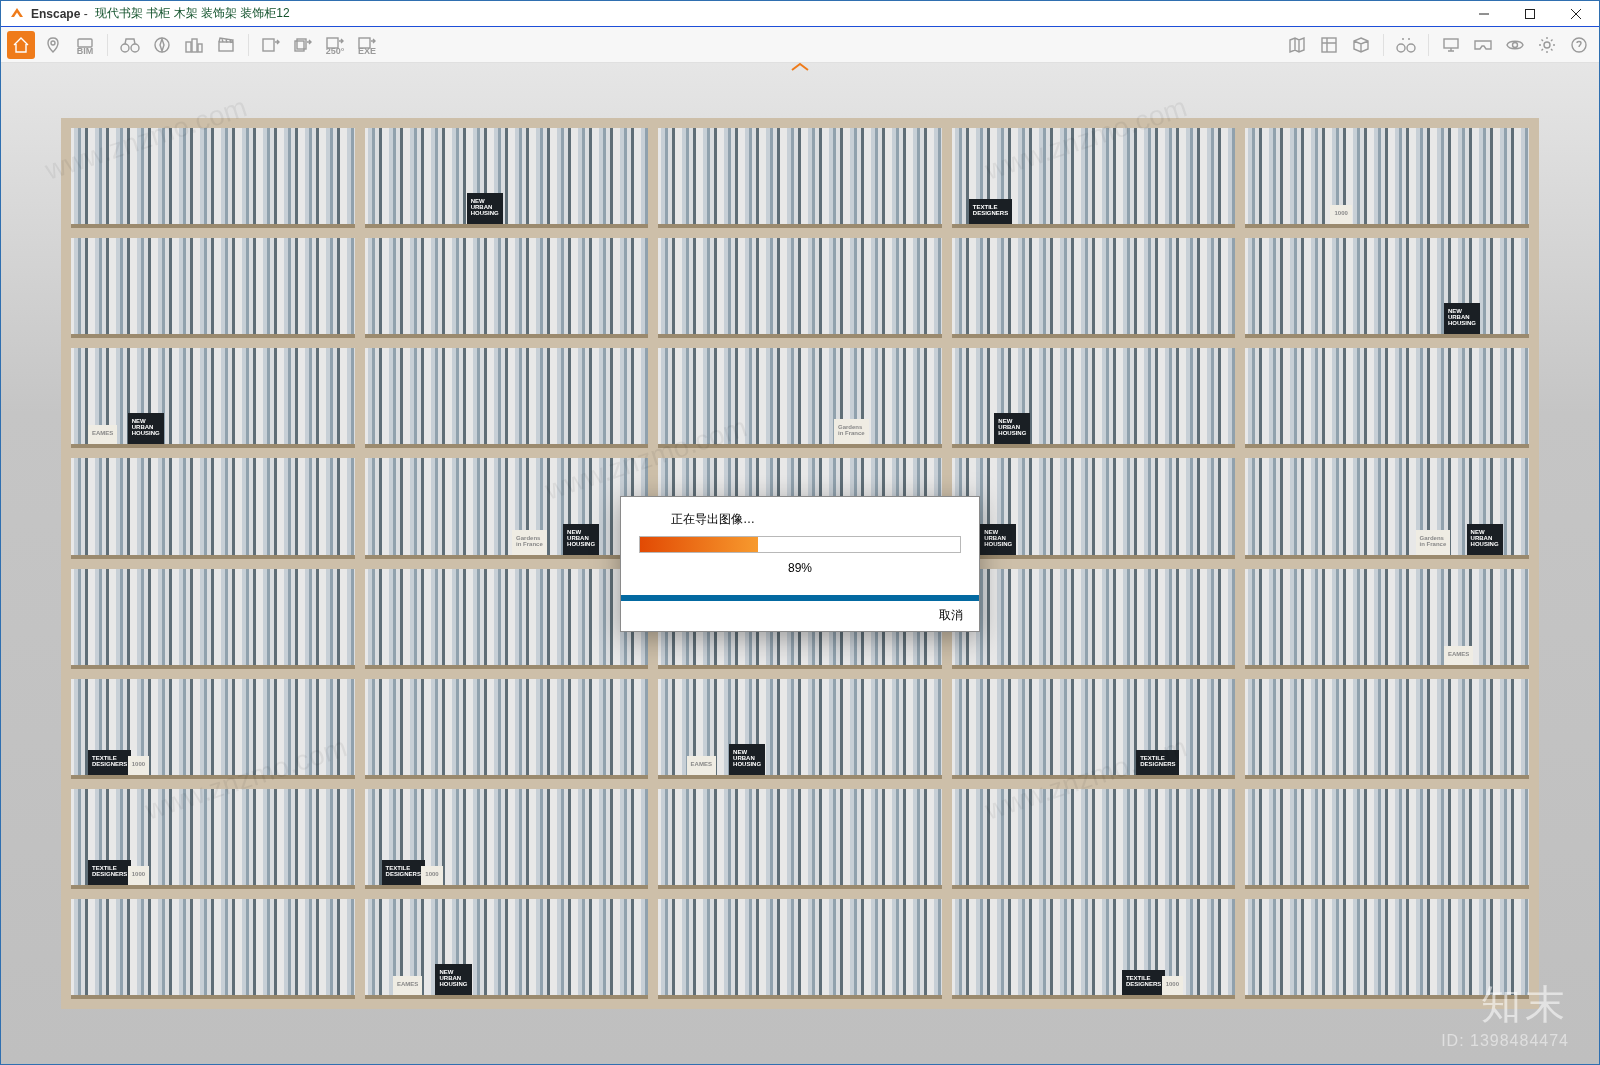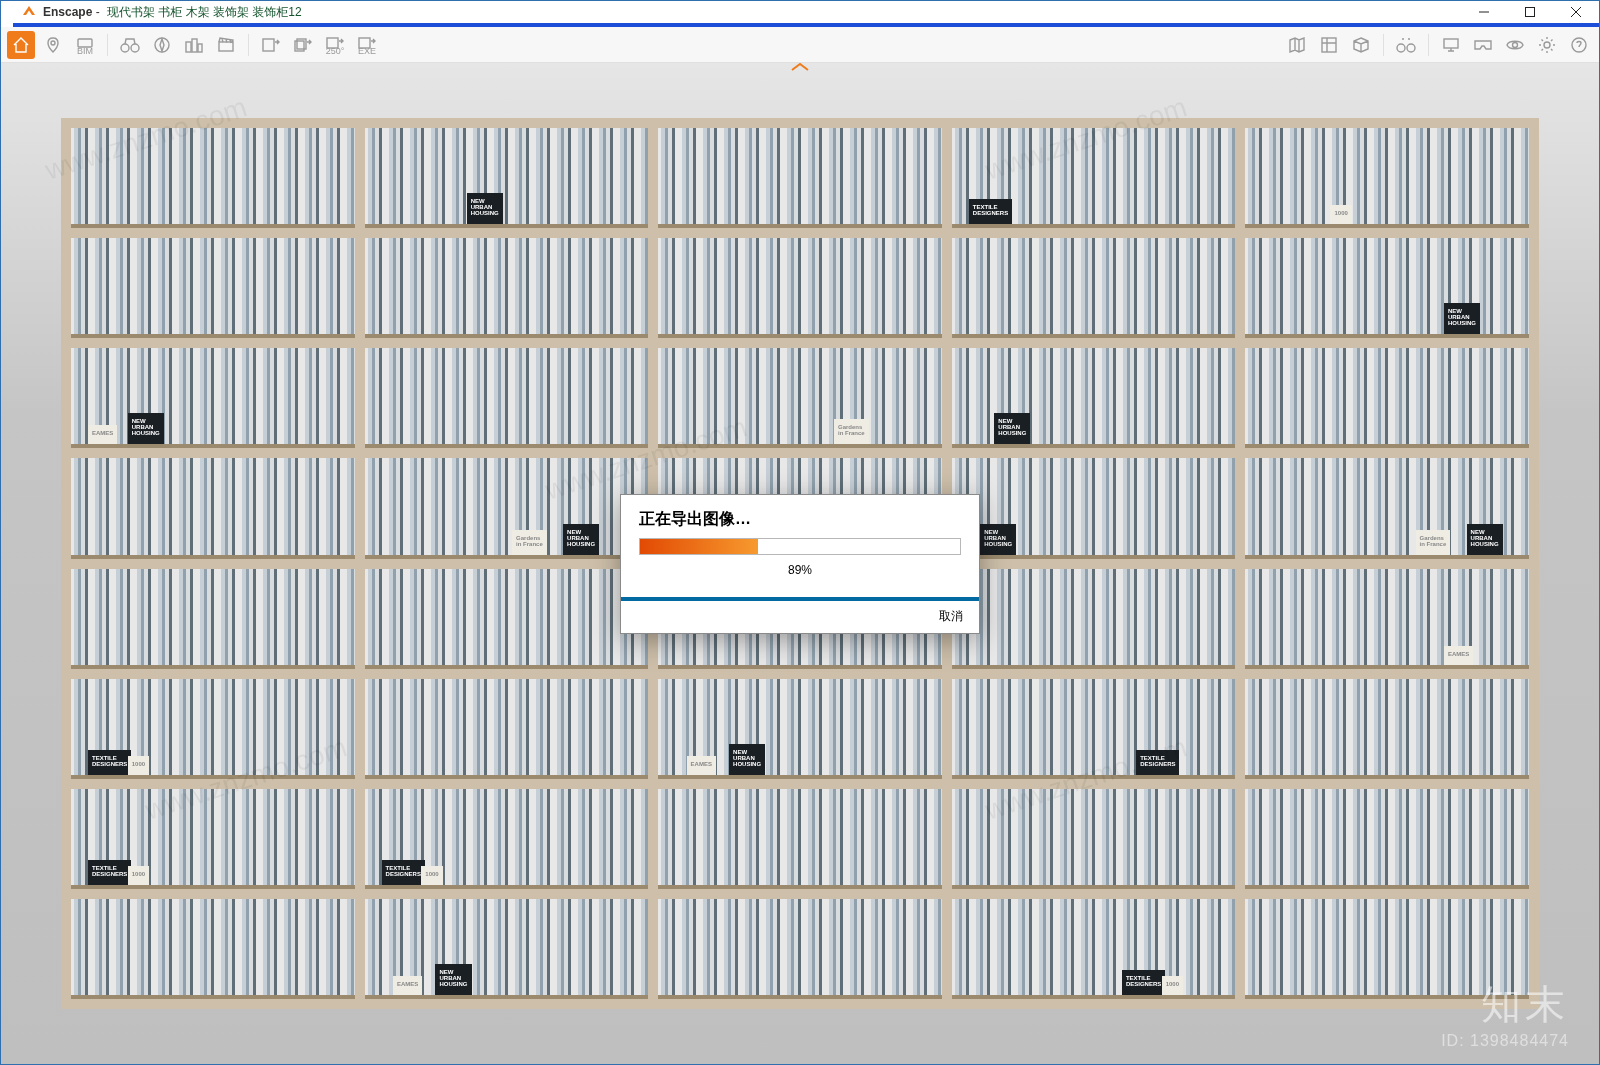"Enscape" .titlebar { border-bottom: 4px solid #1d4ed8 -> 1px solid #1d4ed8; margin-left: 12px -> none }
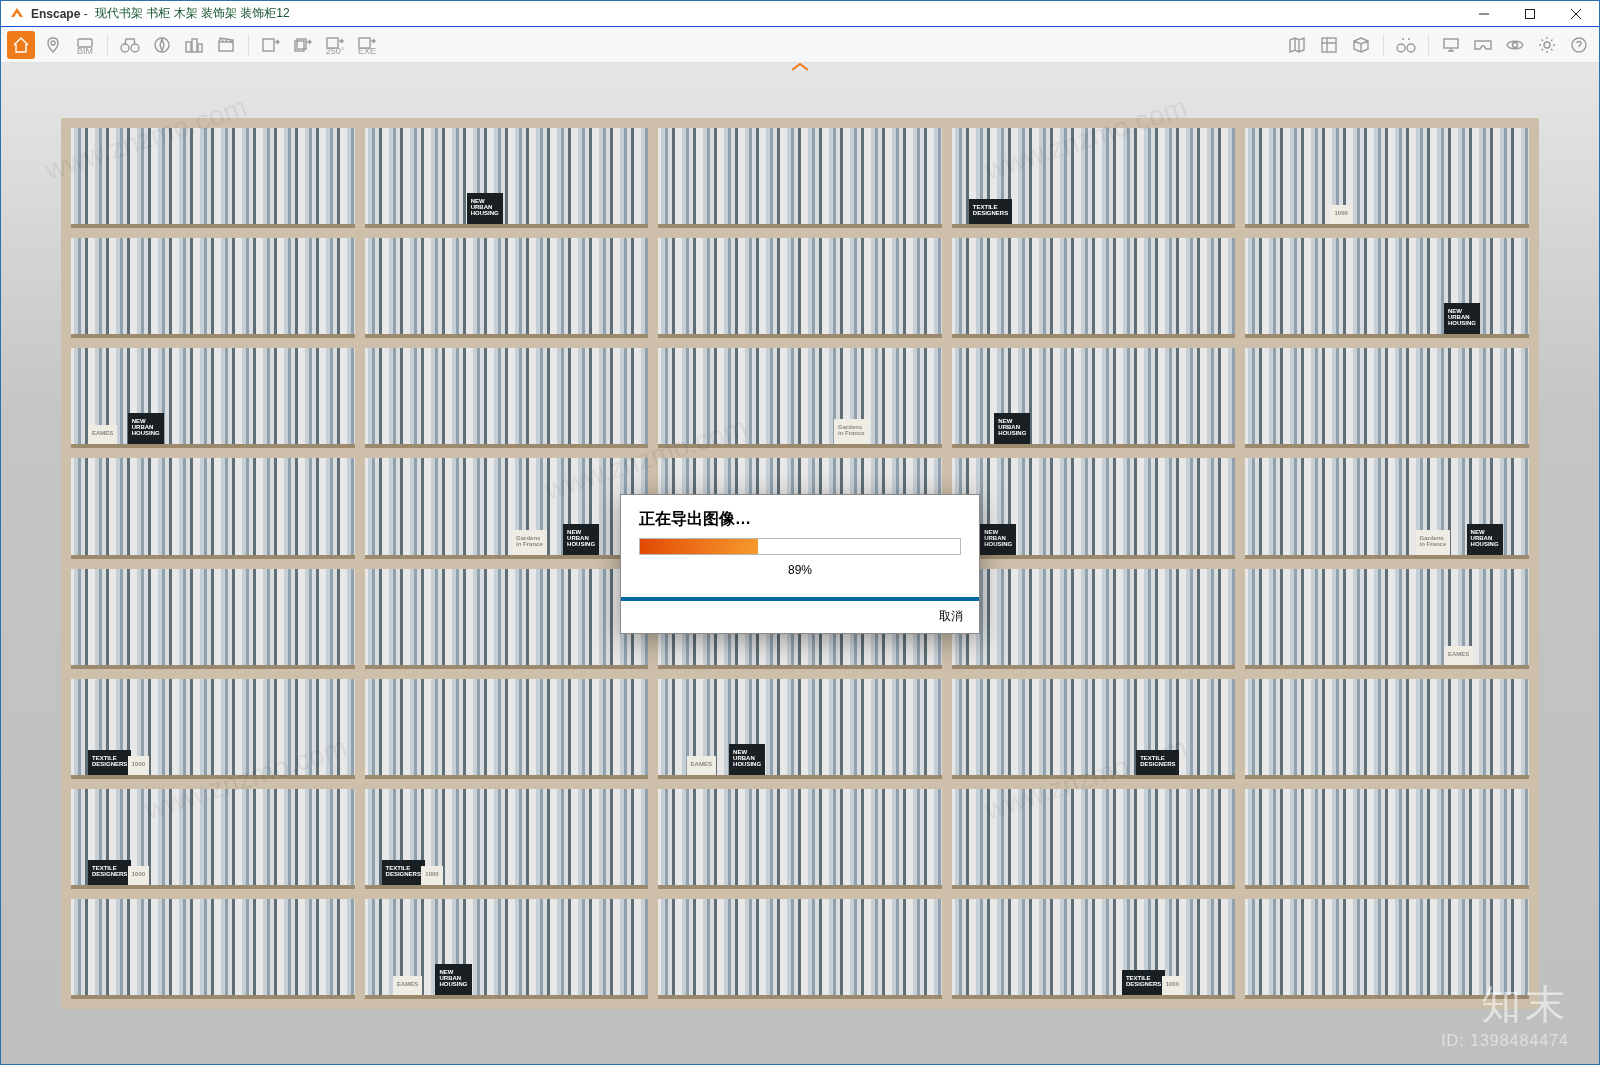"BIM" .bim-wrap { font-weight: none -> bold }
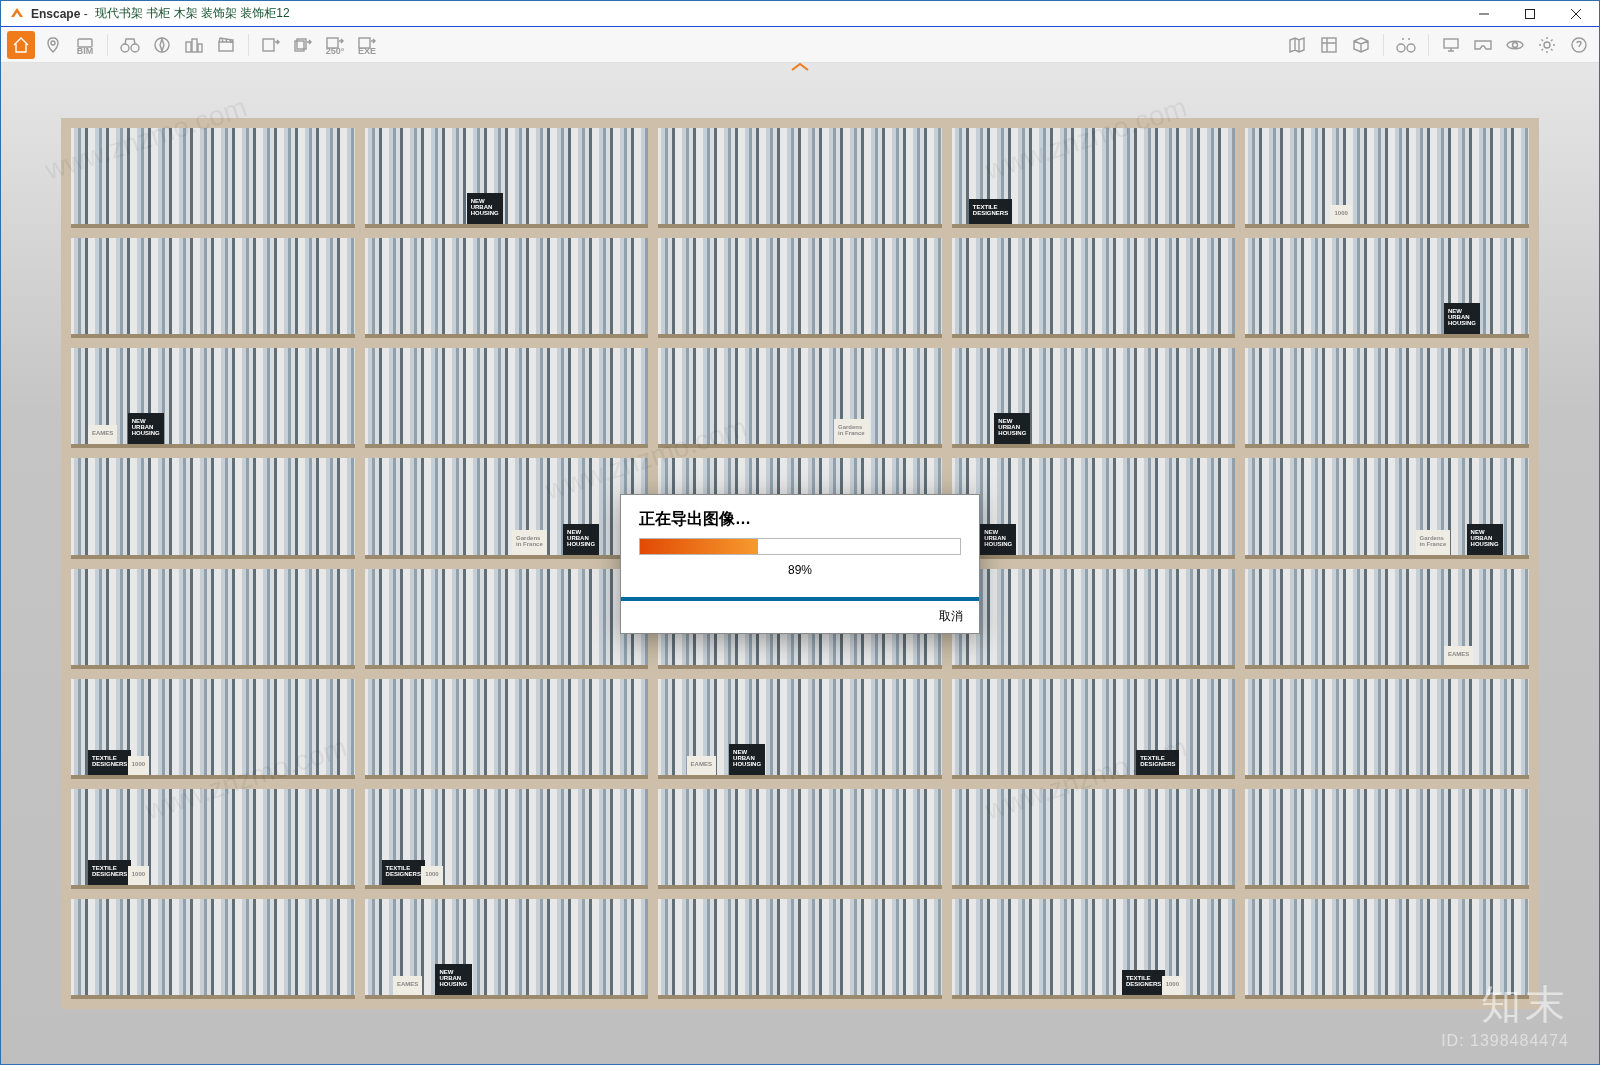"正在导出图像…" .dialog-title { font-size: 16px -> 12px; font-weight: 700 -> 400; margin-left: none -> 32px }
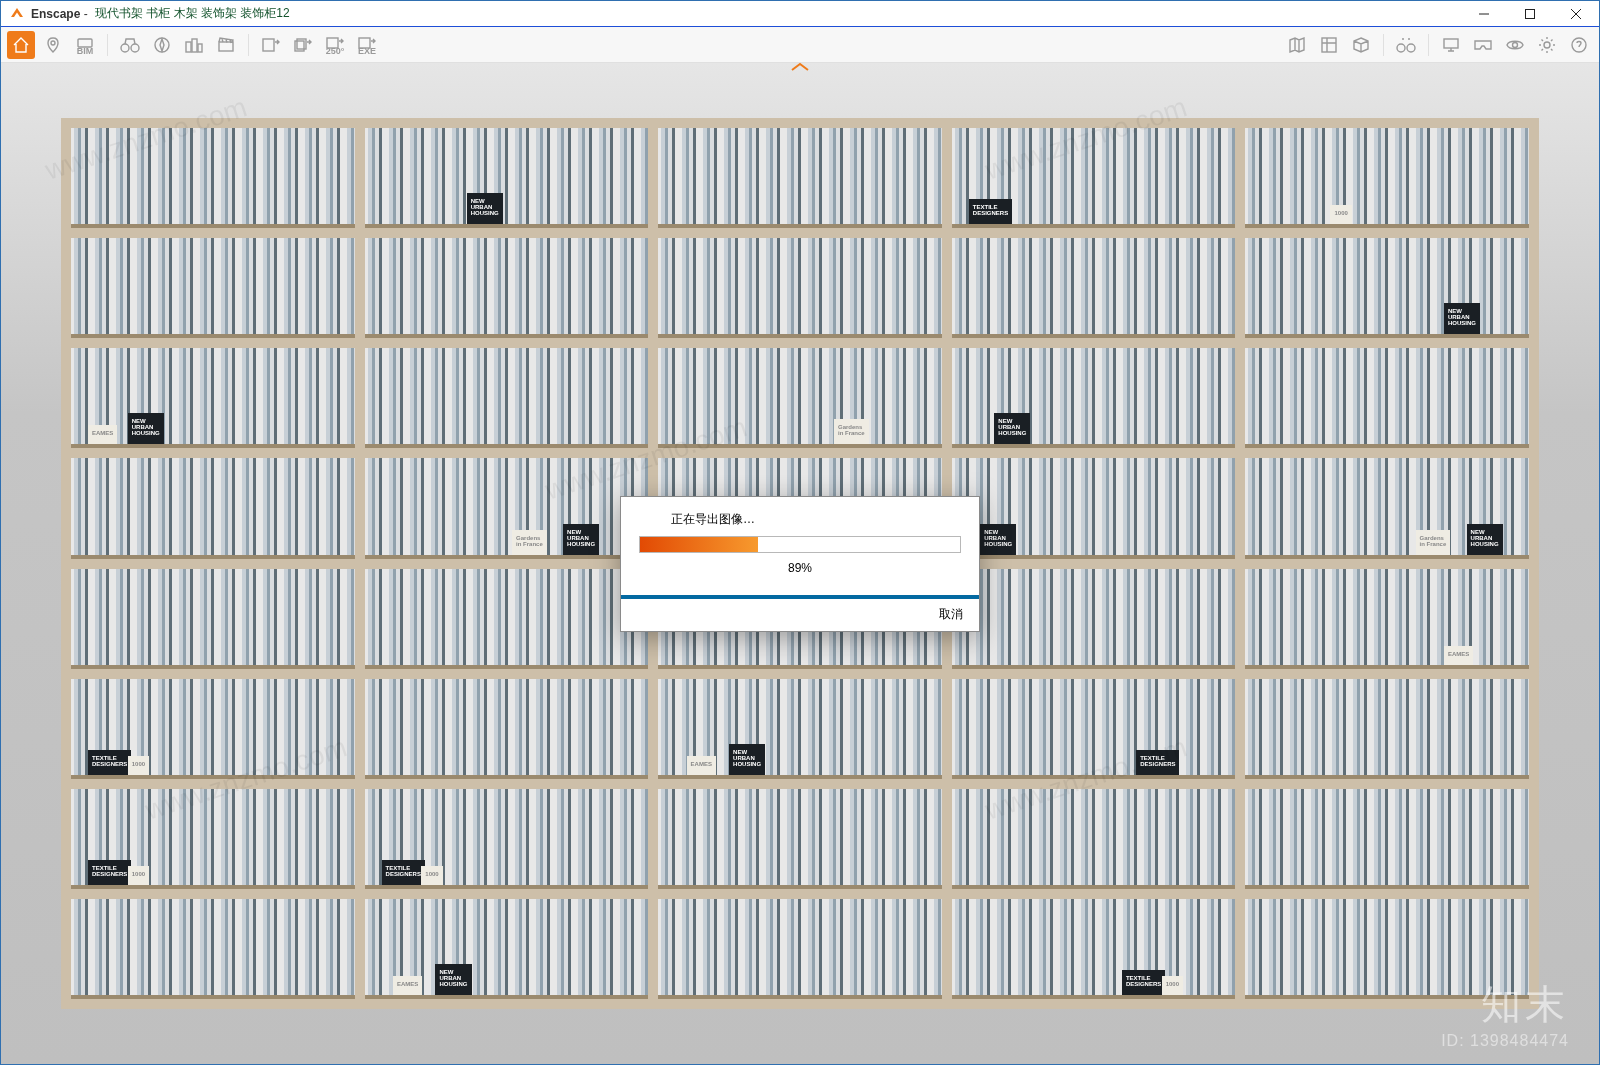"取消" .dialog-footer { border-top: 4px solid #0369a1 -> 6px solid #0369a1 }
